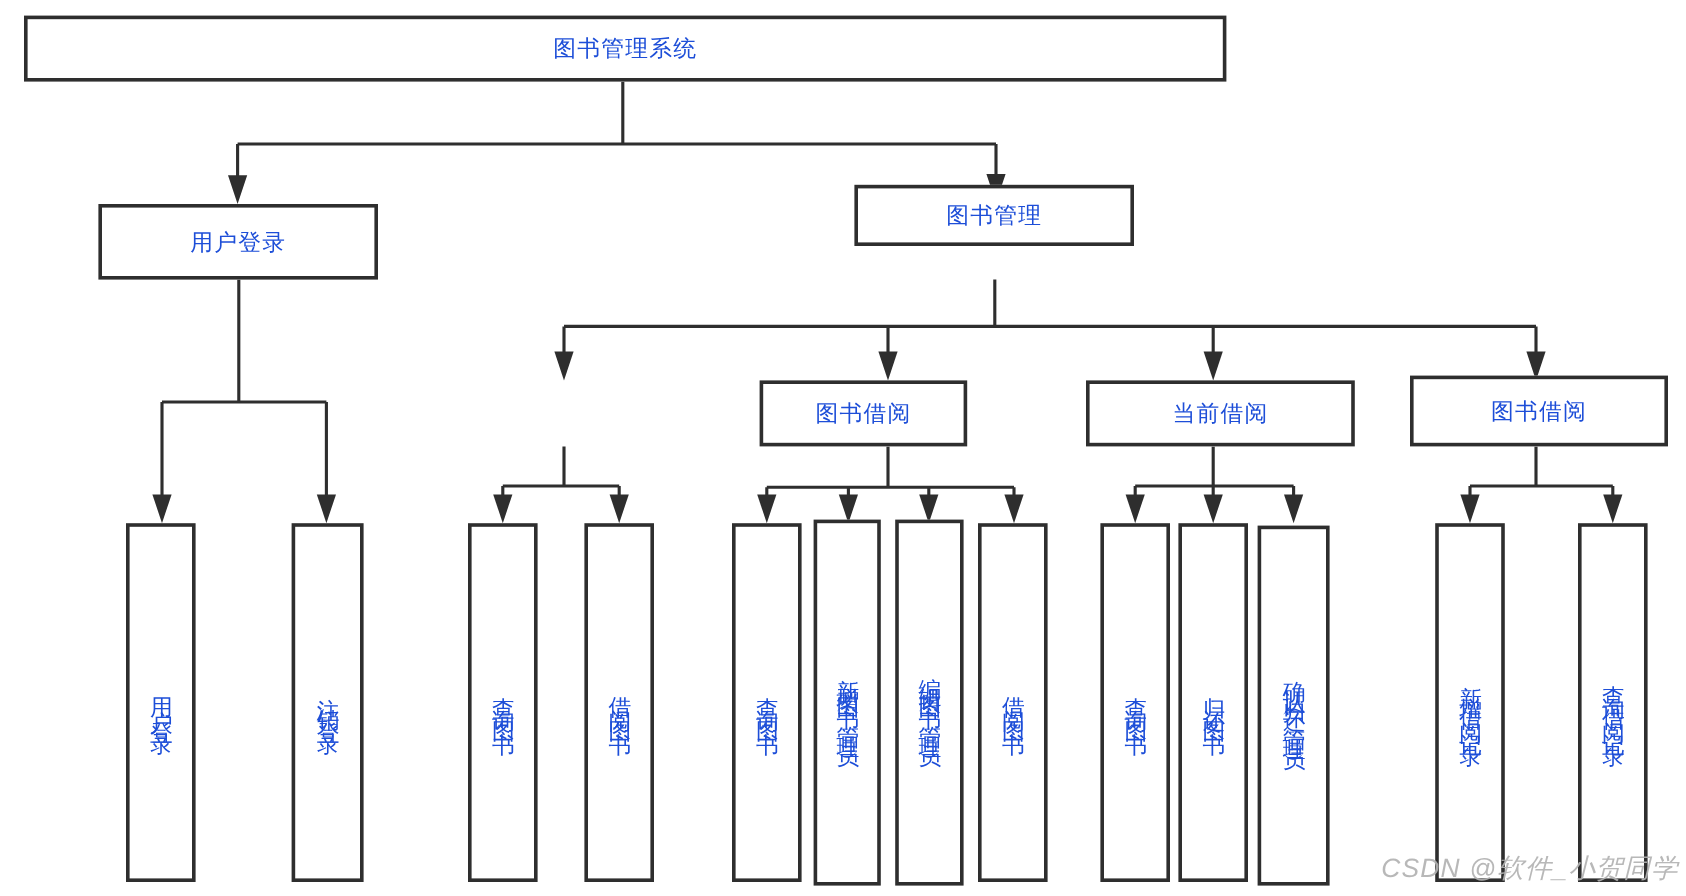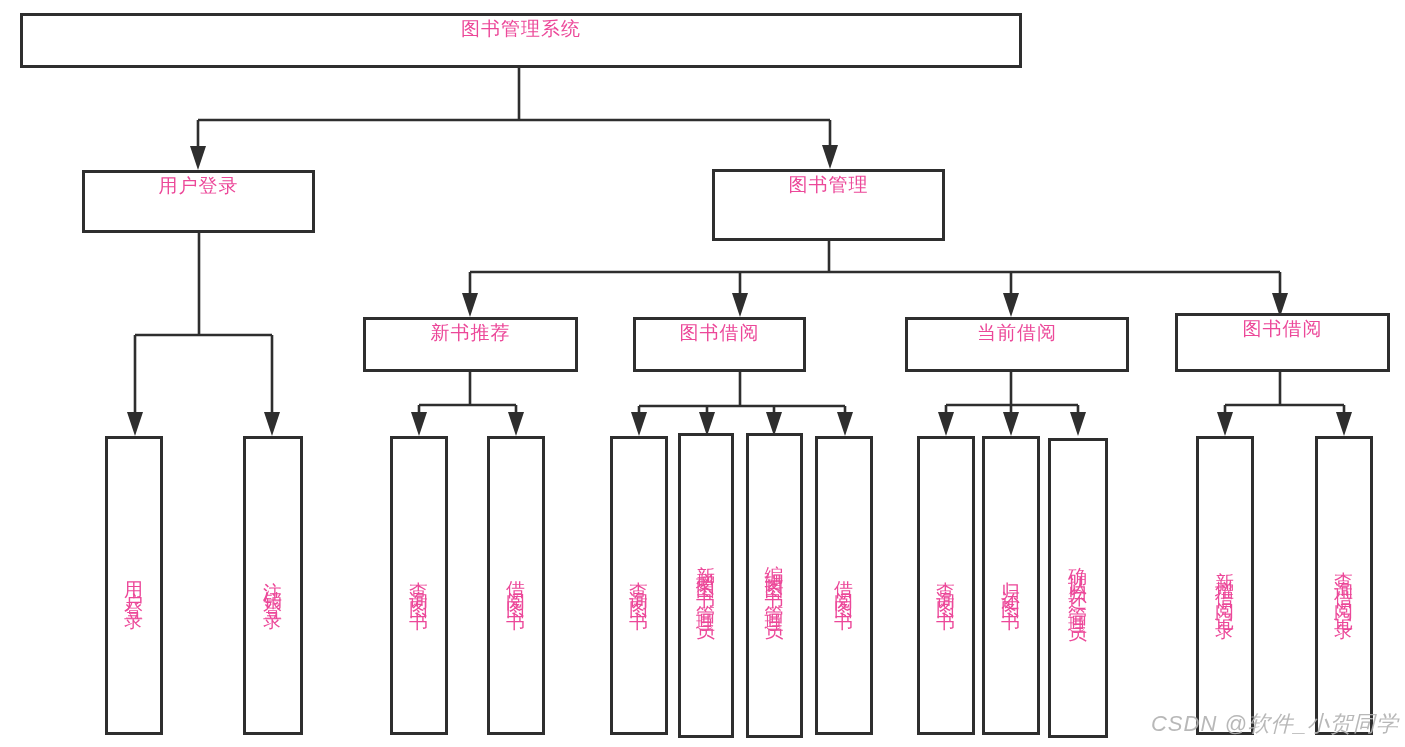"图书管理系统" .box { align-items: none -> center; color: #ec4899 -> #1d4ed8 }
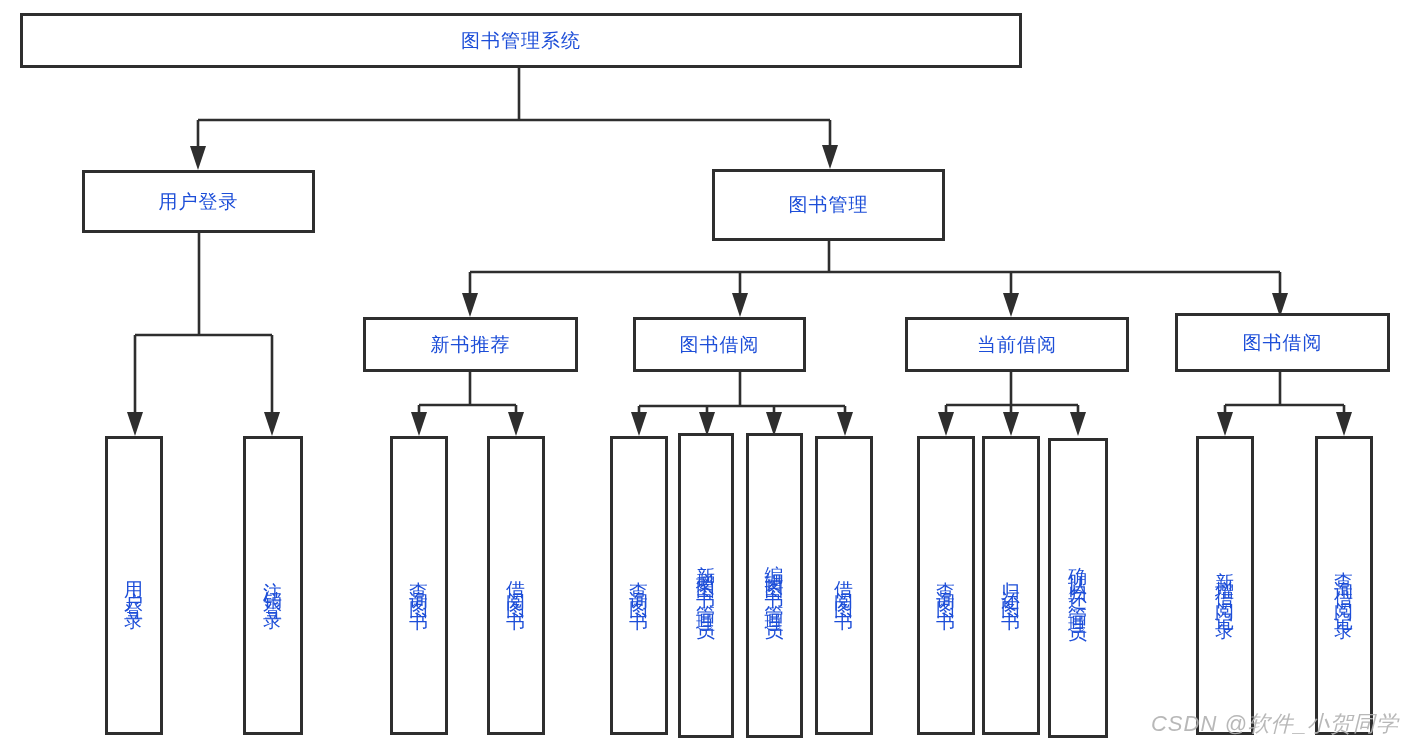"图书管理" div.box { height: 72px -> 51px; top: 169px -> 154px }
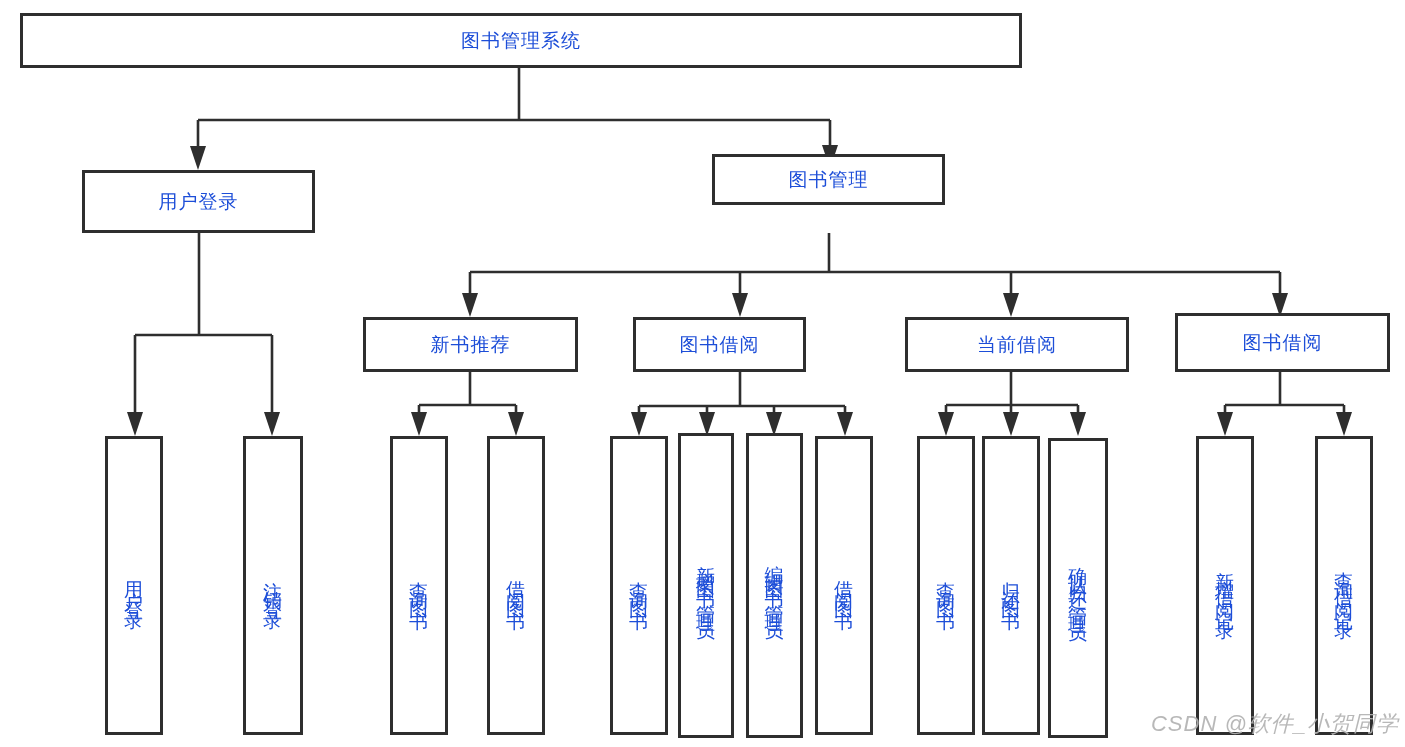"新书推荐" div.box { html: <div> <span>新书推荐</span> </div> -> none }
